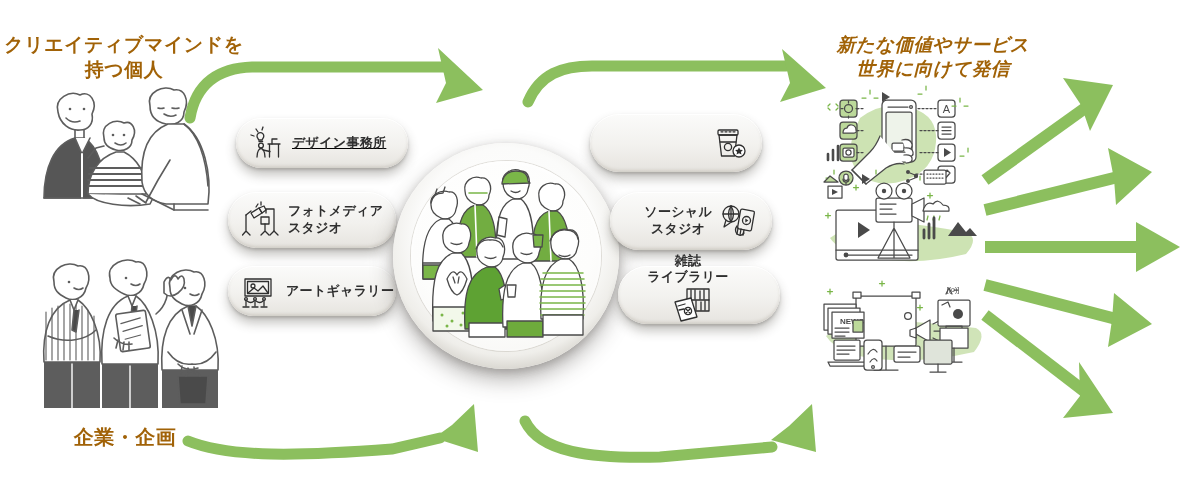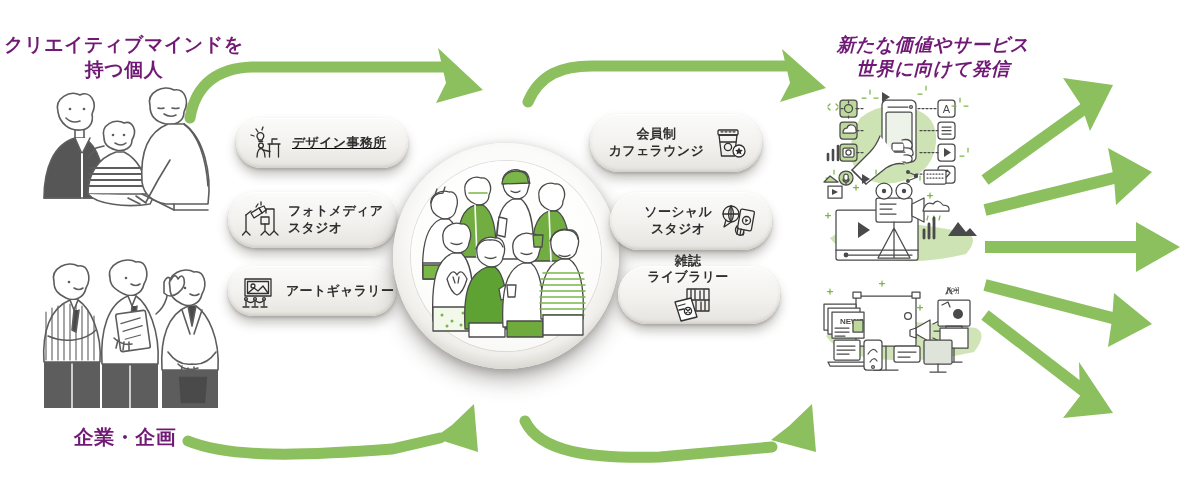"クリエイティブマインドを" .heading { color: #701a75 -> #a16207 }
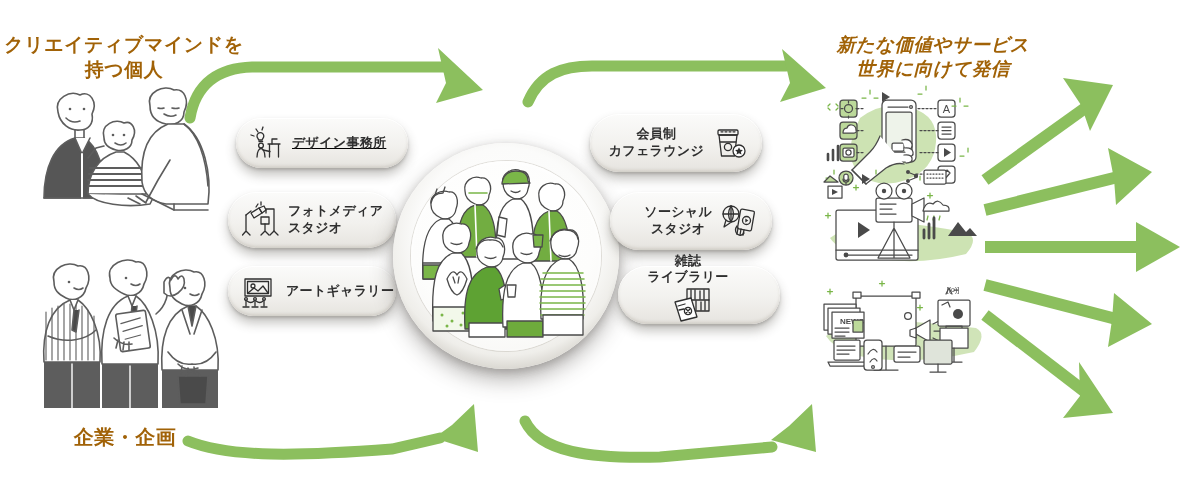"会員制" span.pill-label { html: <span>会員制 カフェラウンジ</span> -> none }
